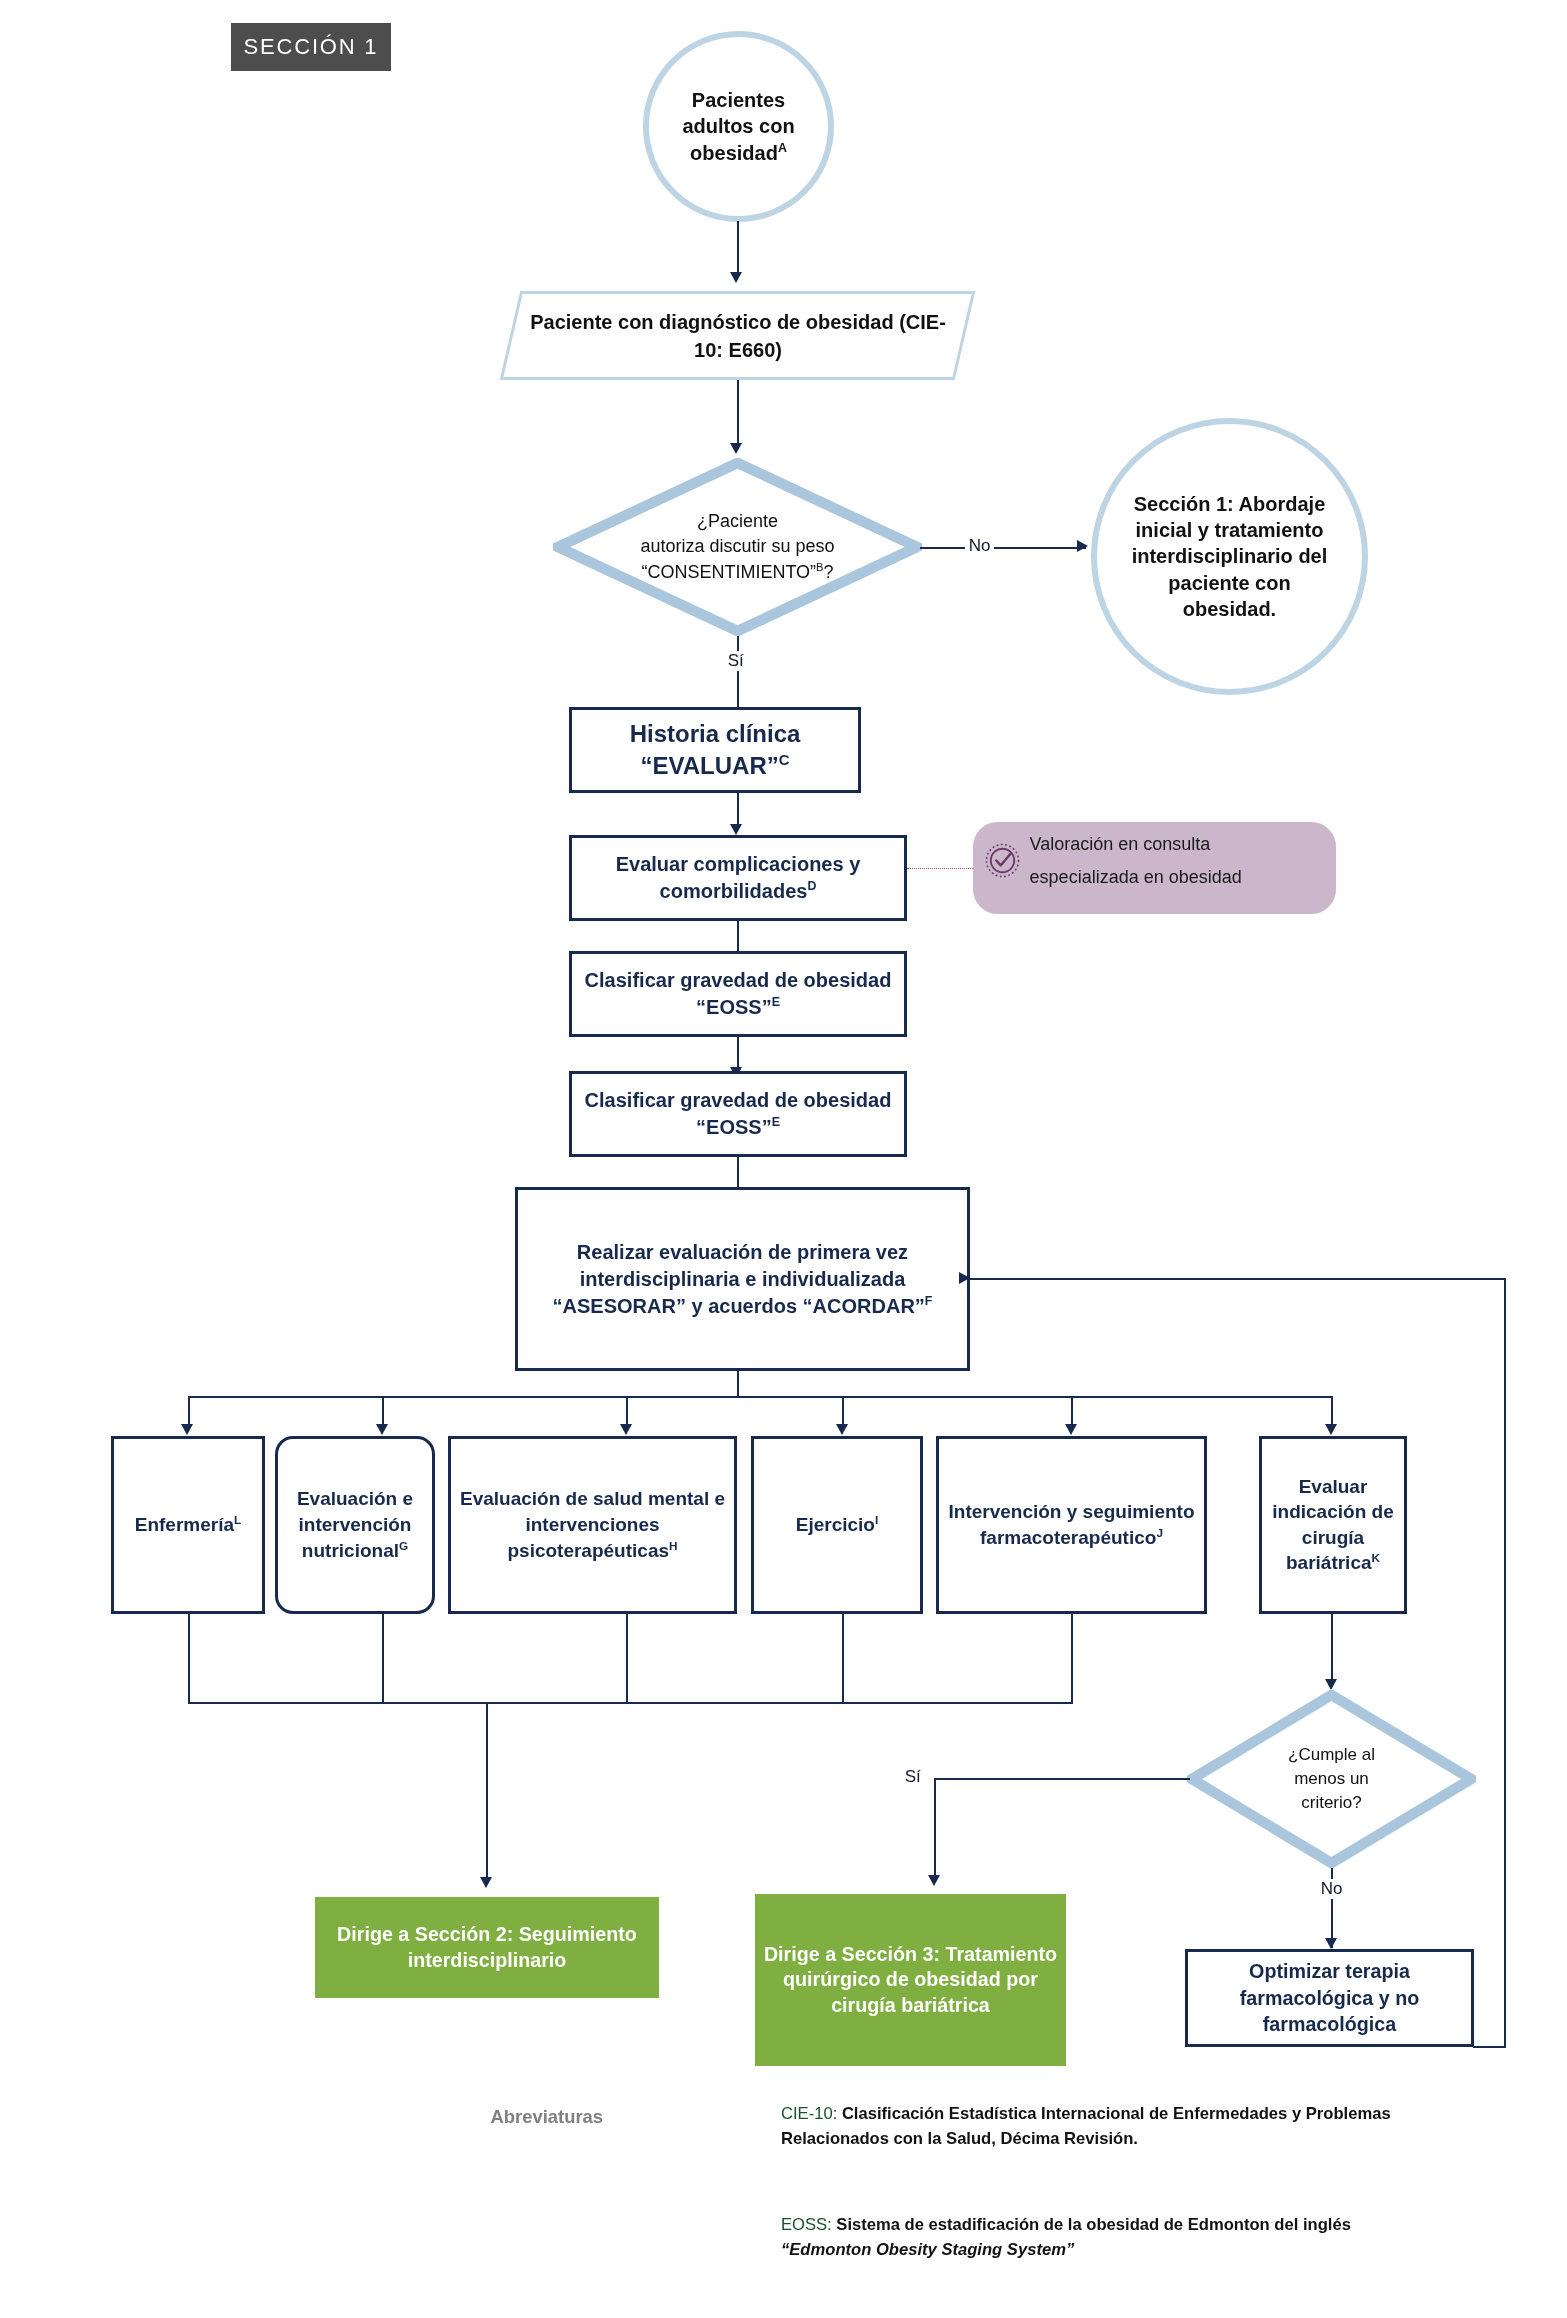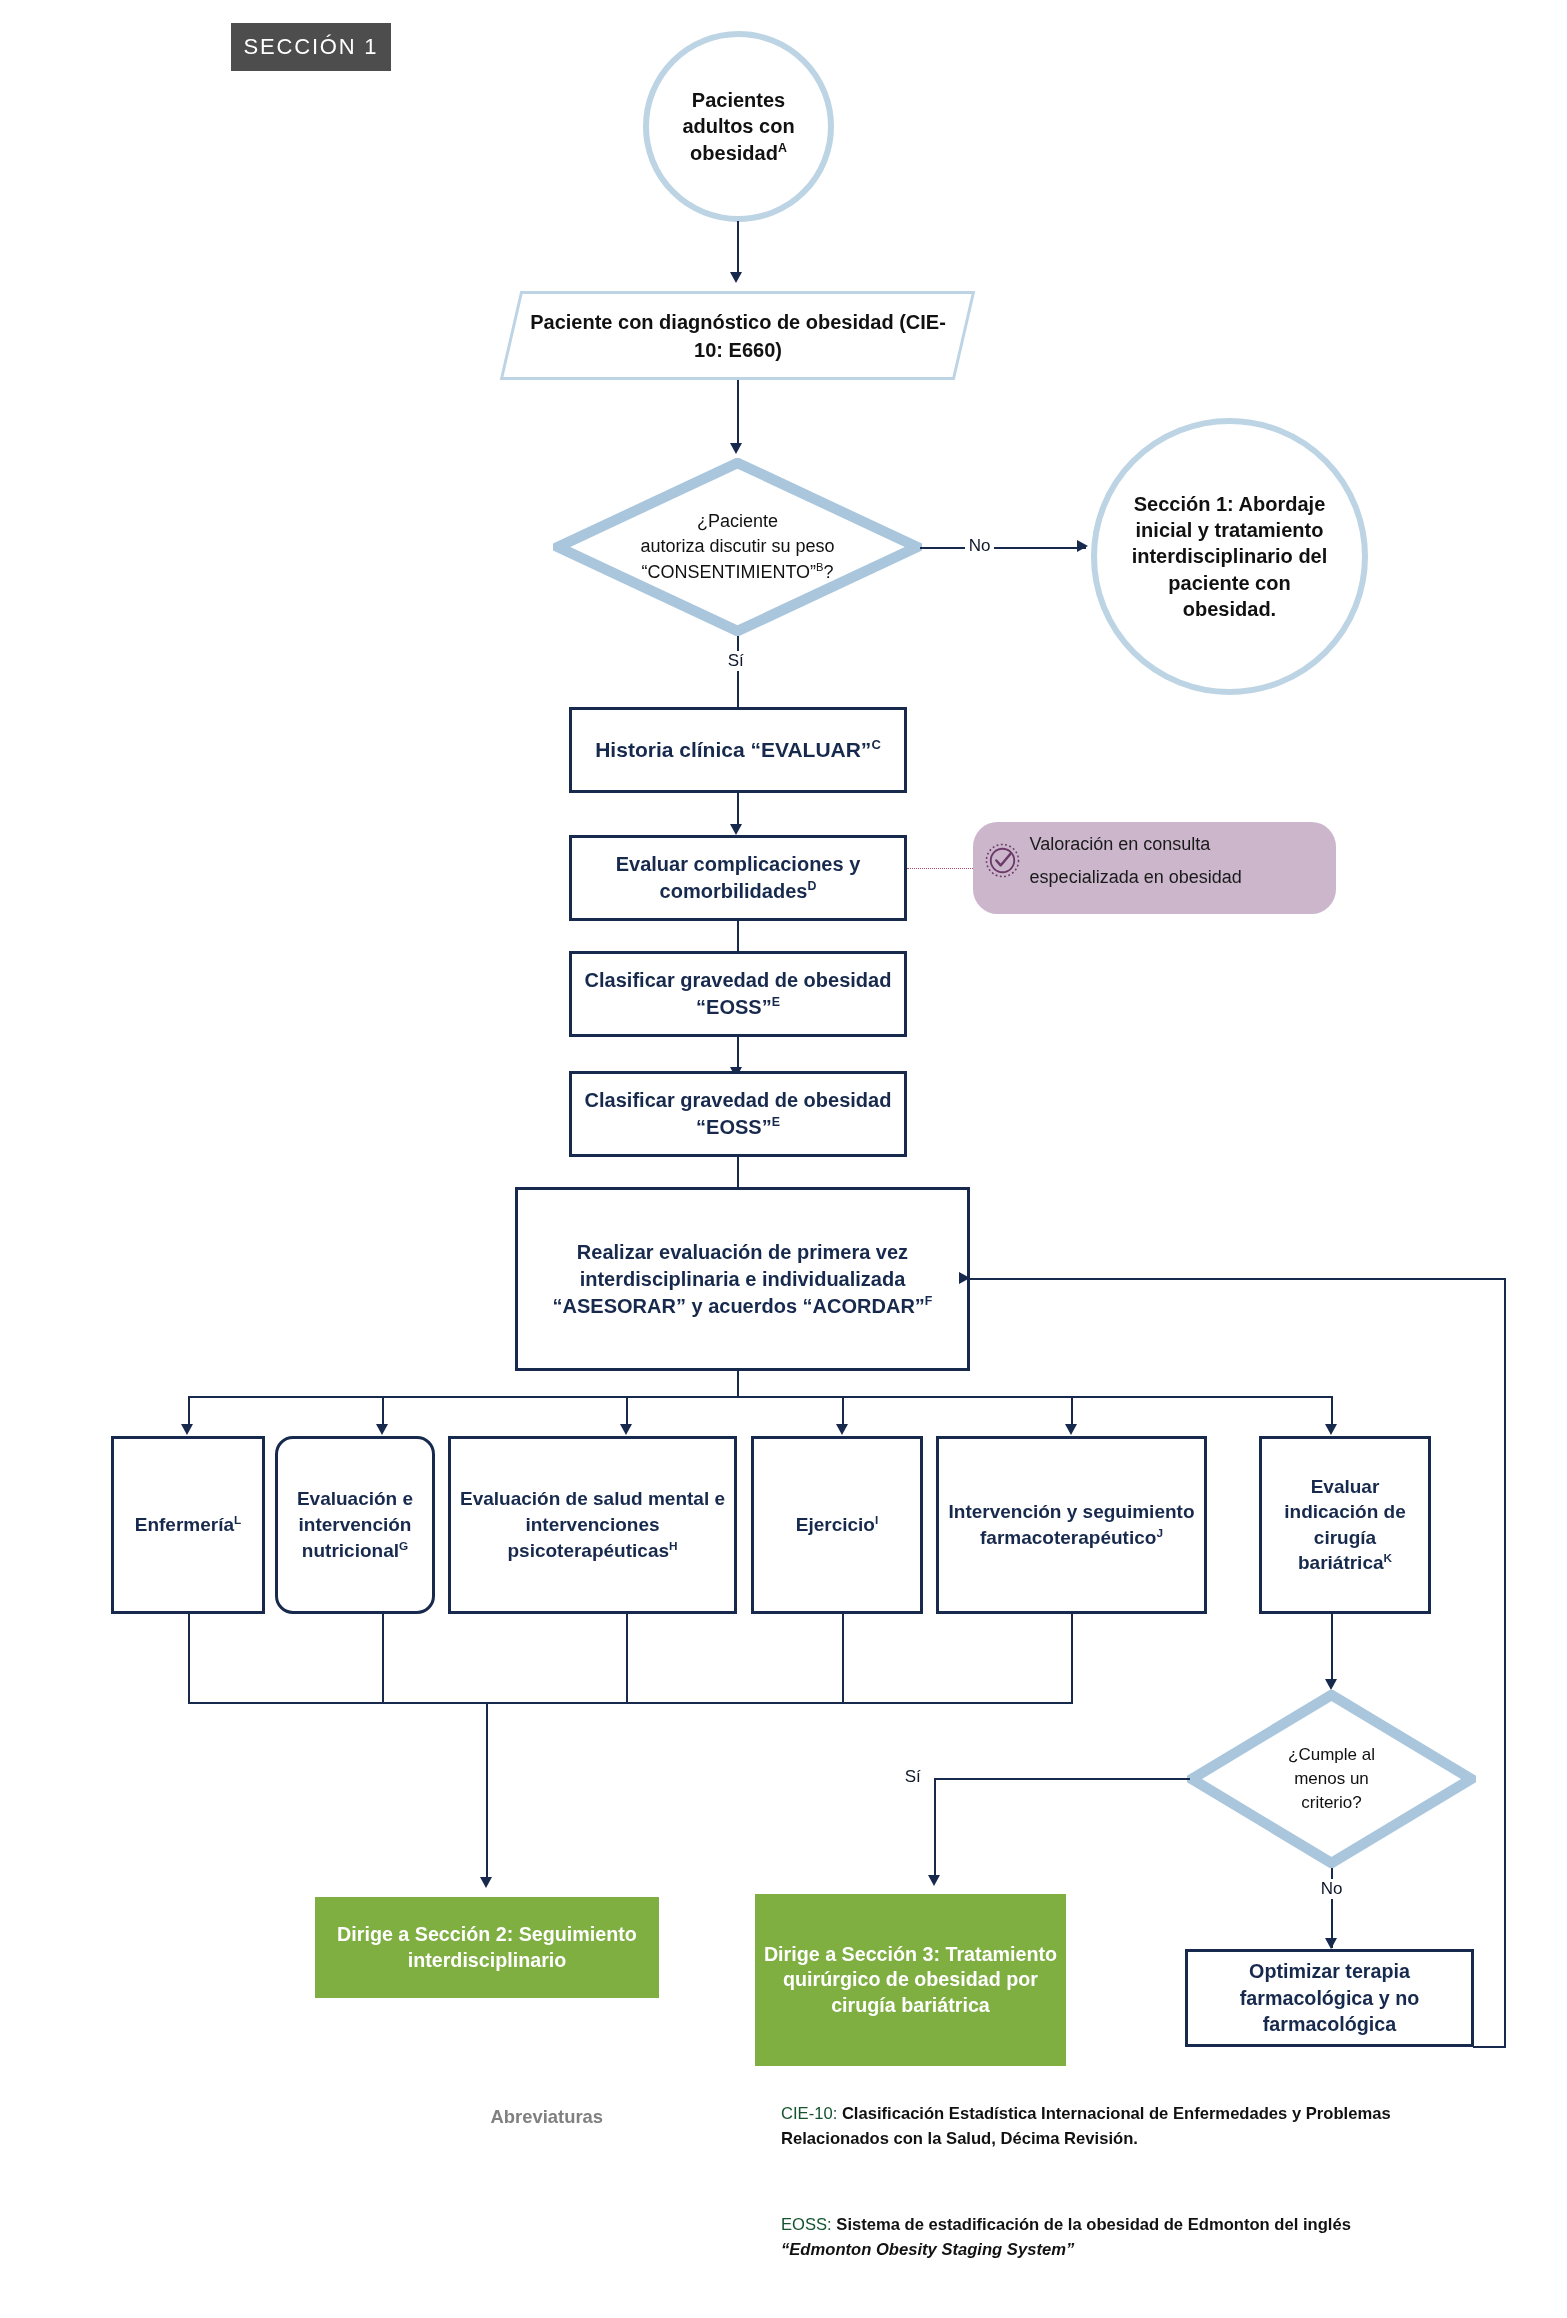"Historia clínica “EVALUAR”C" div.abs { font-size: 21px -> 24px; width: 338px -> 292px }
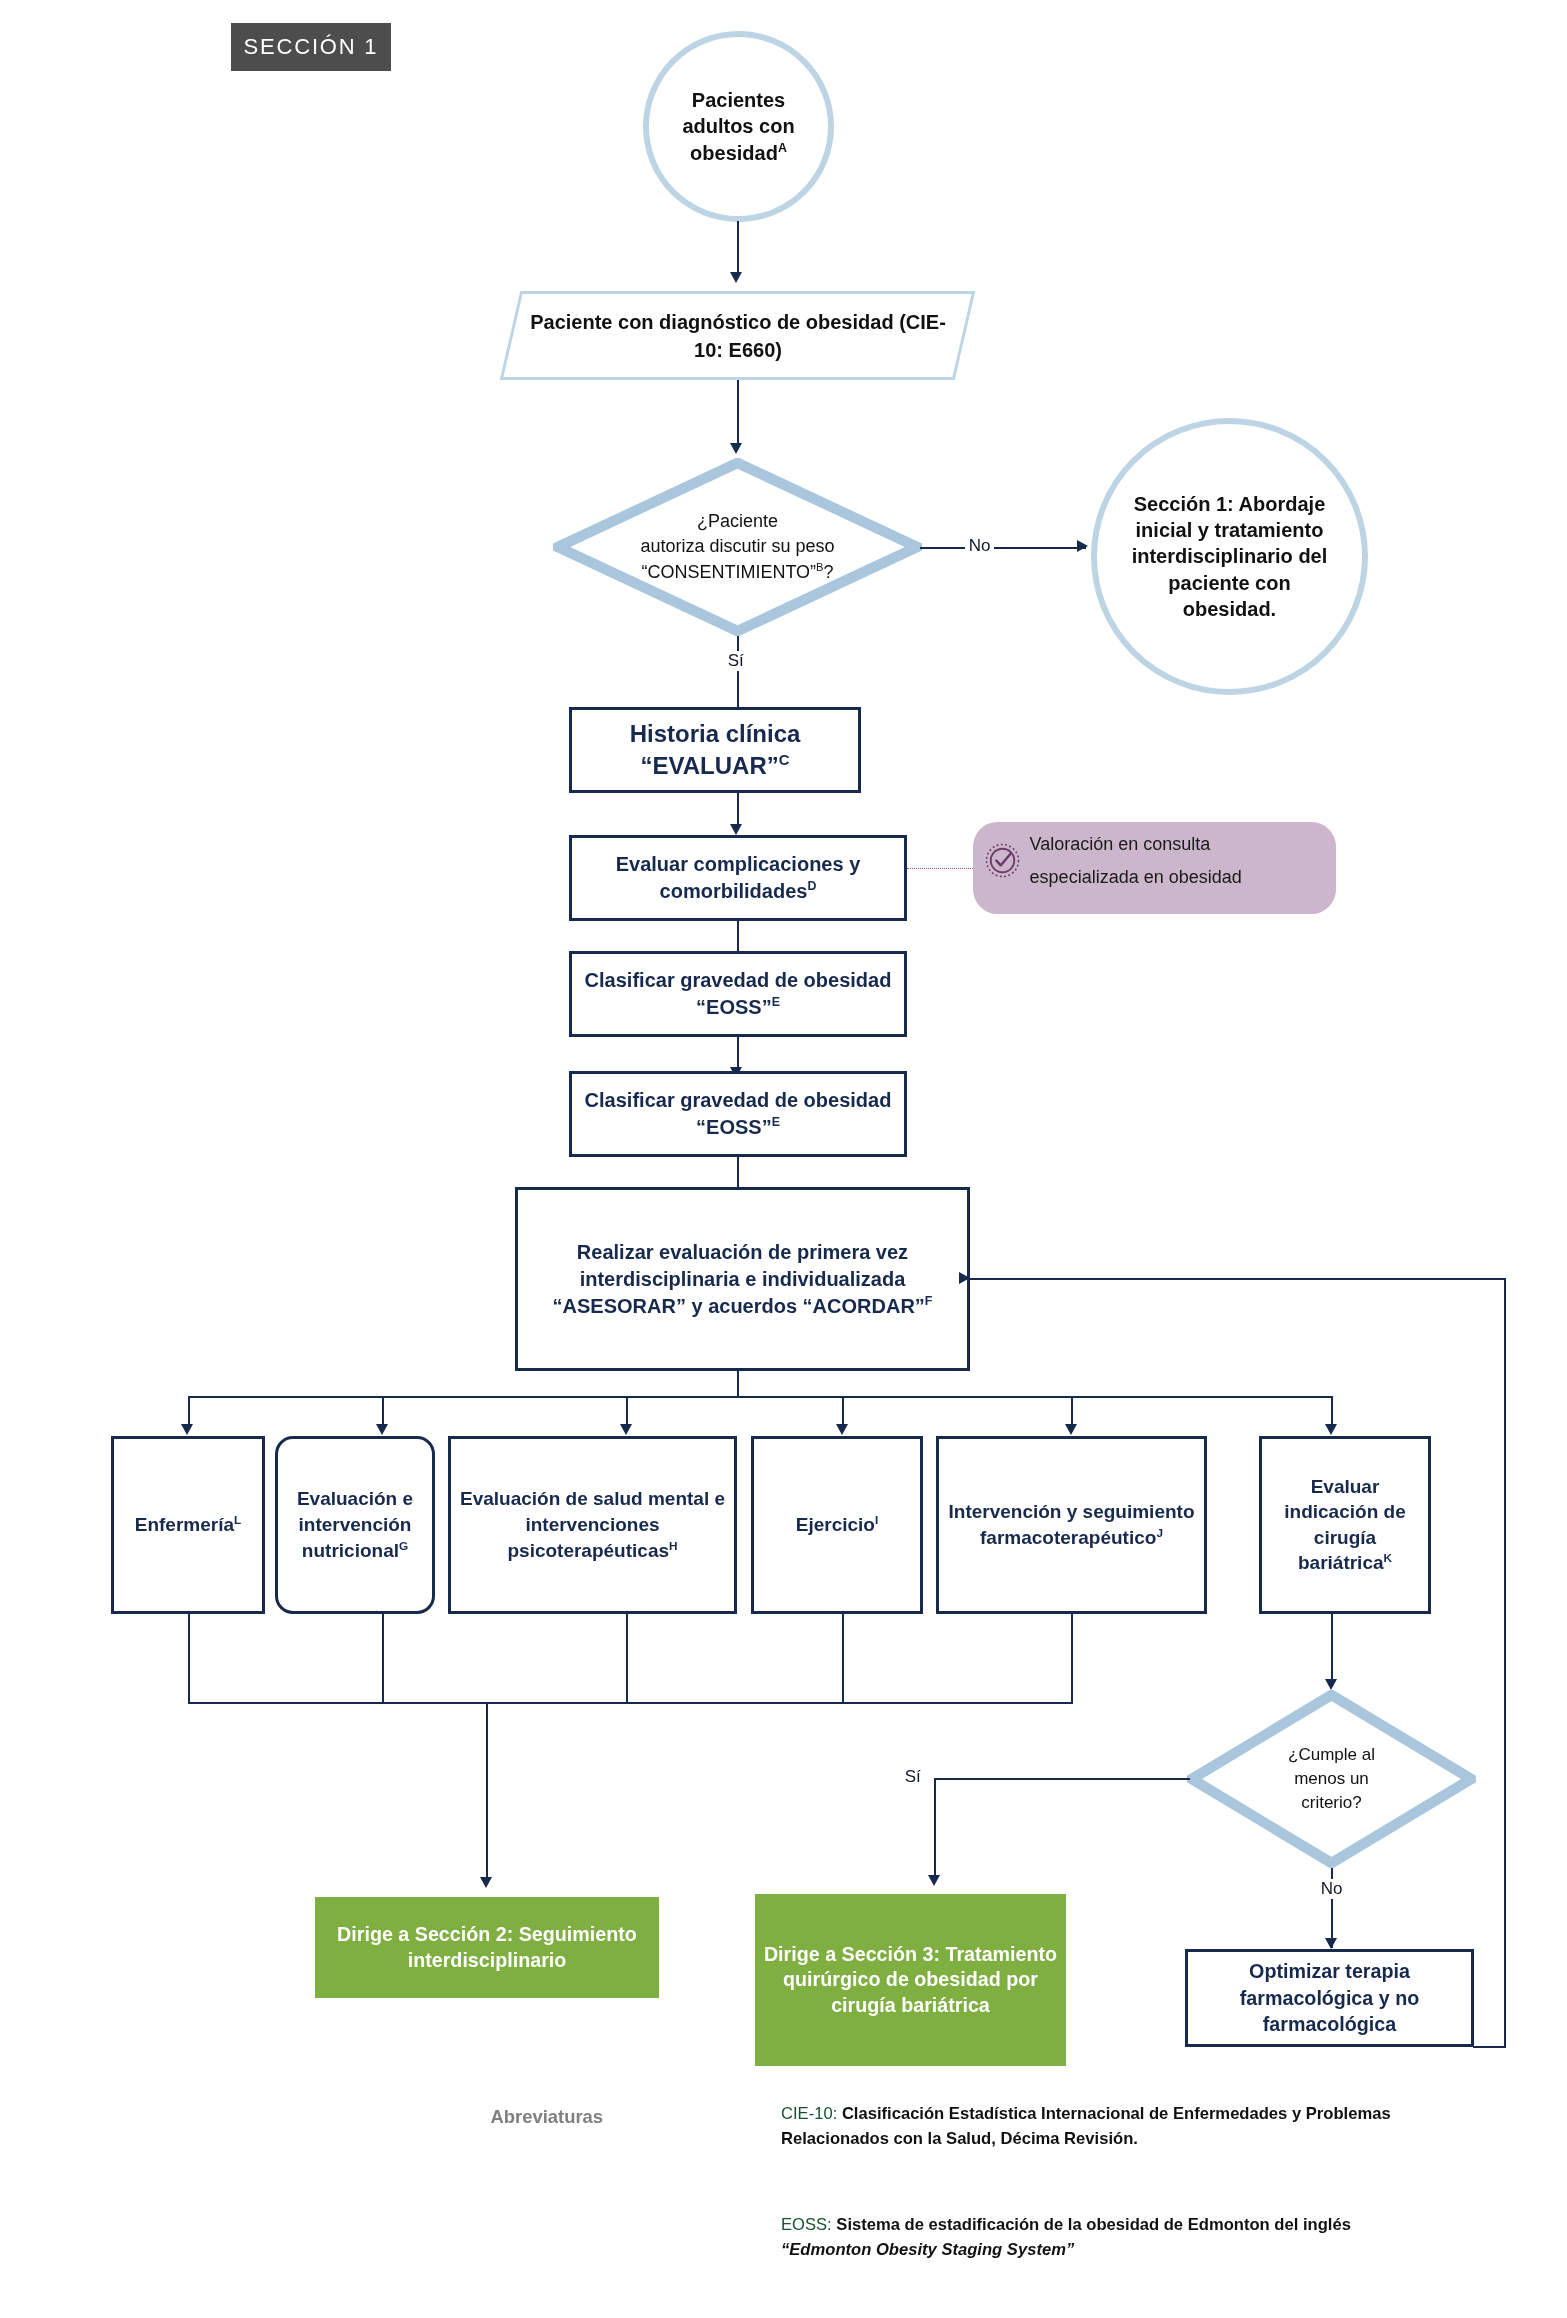"Evaluar indicación de cirugía" div.abs { width: 172px -> 148px }
